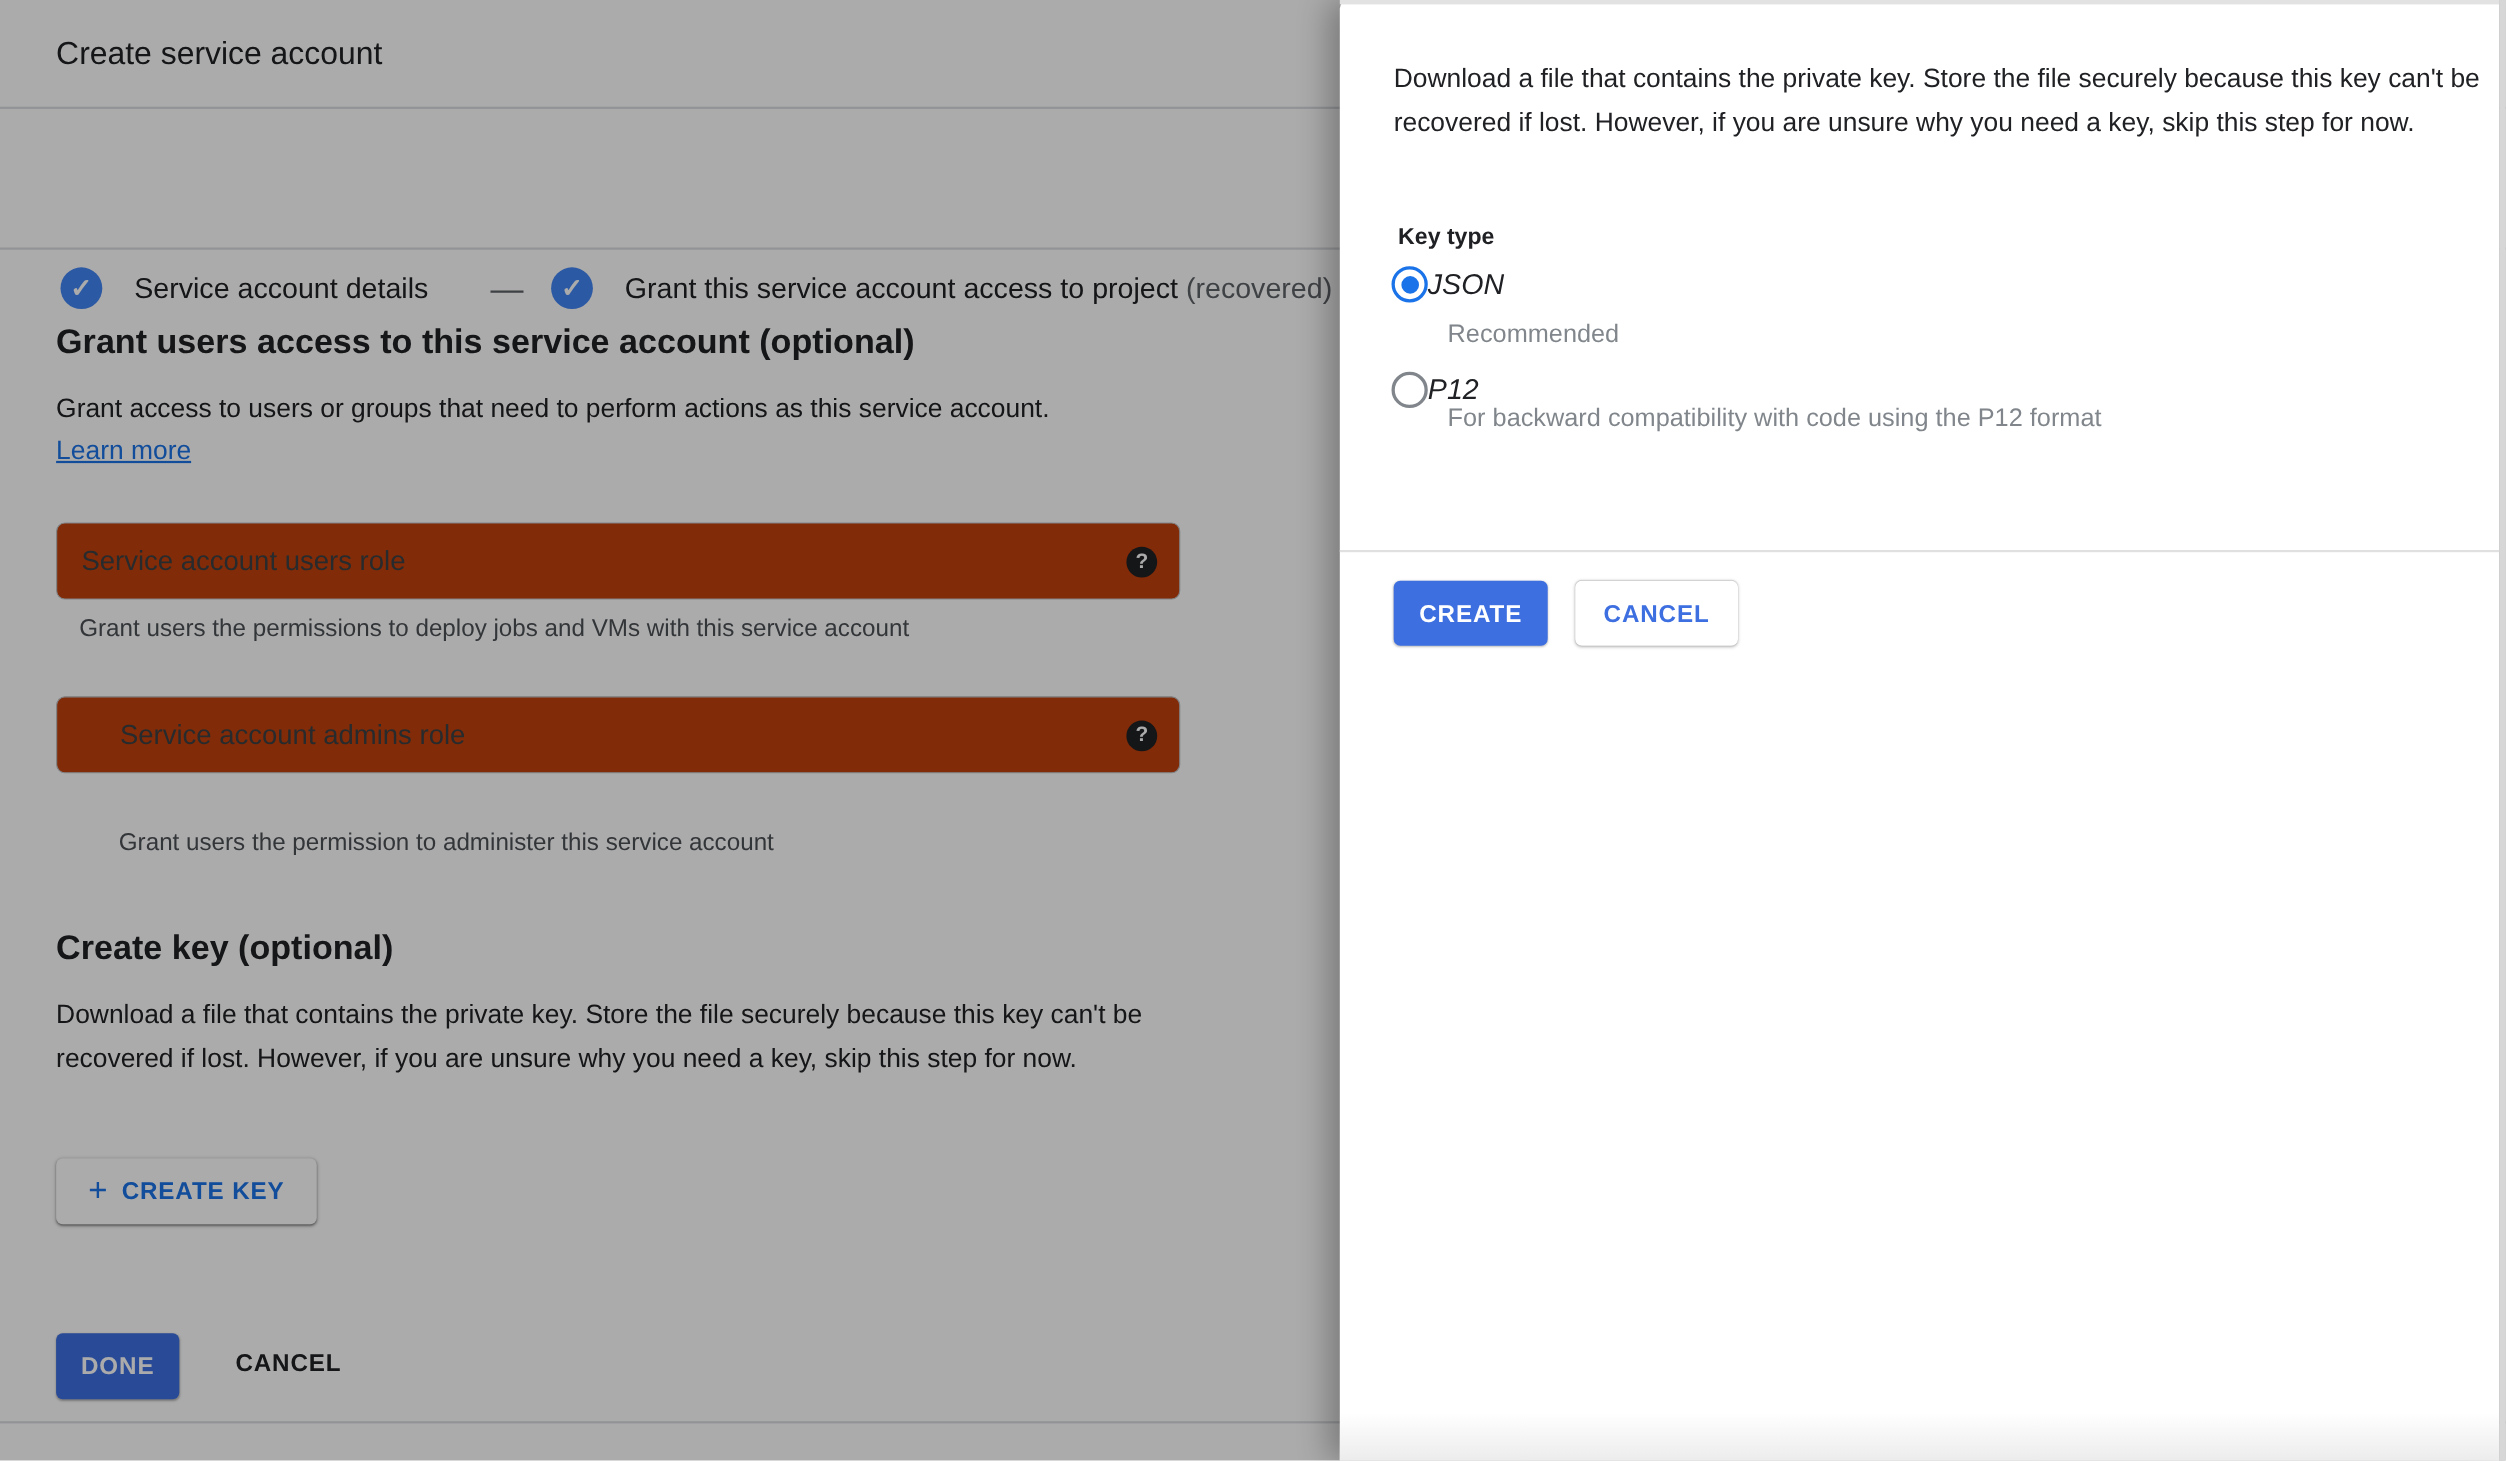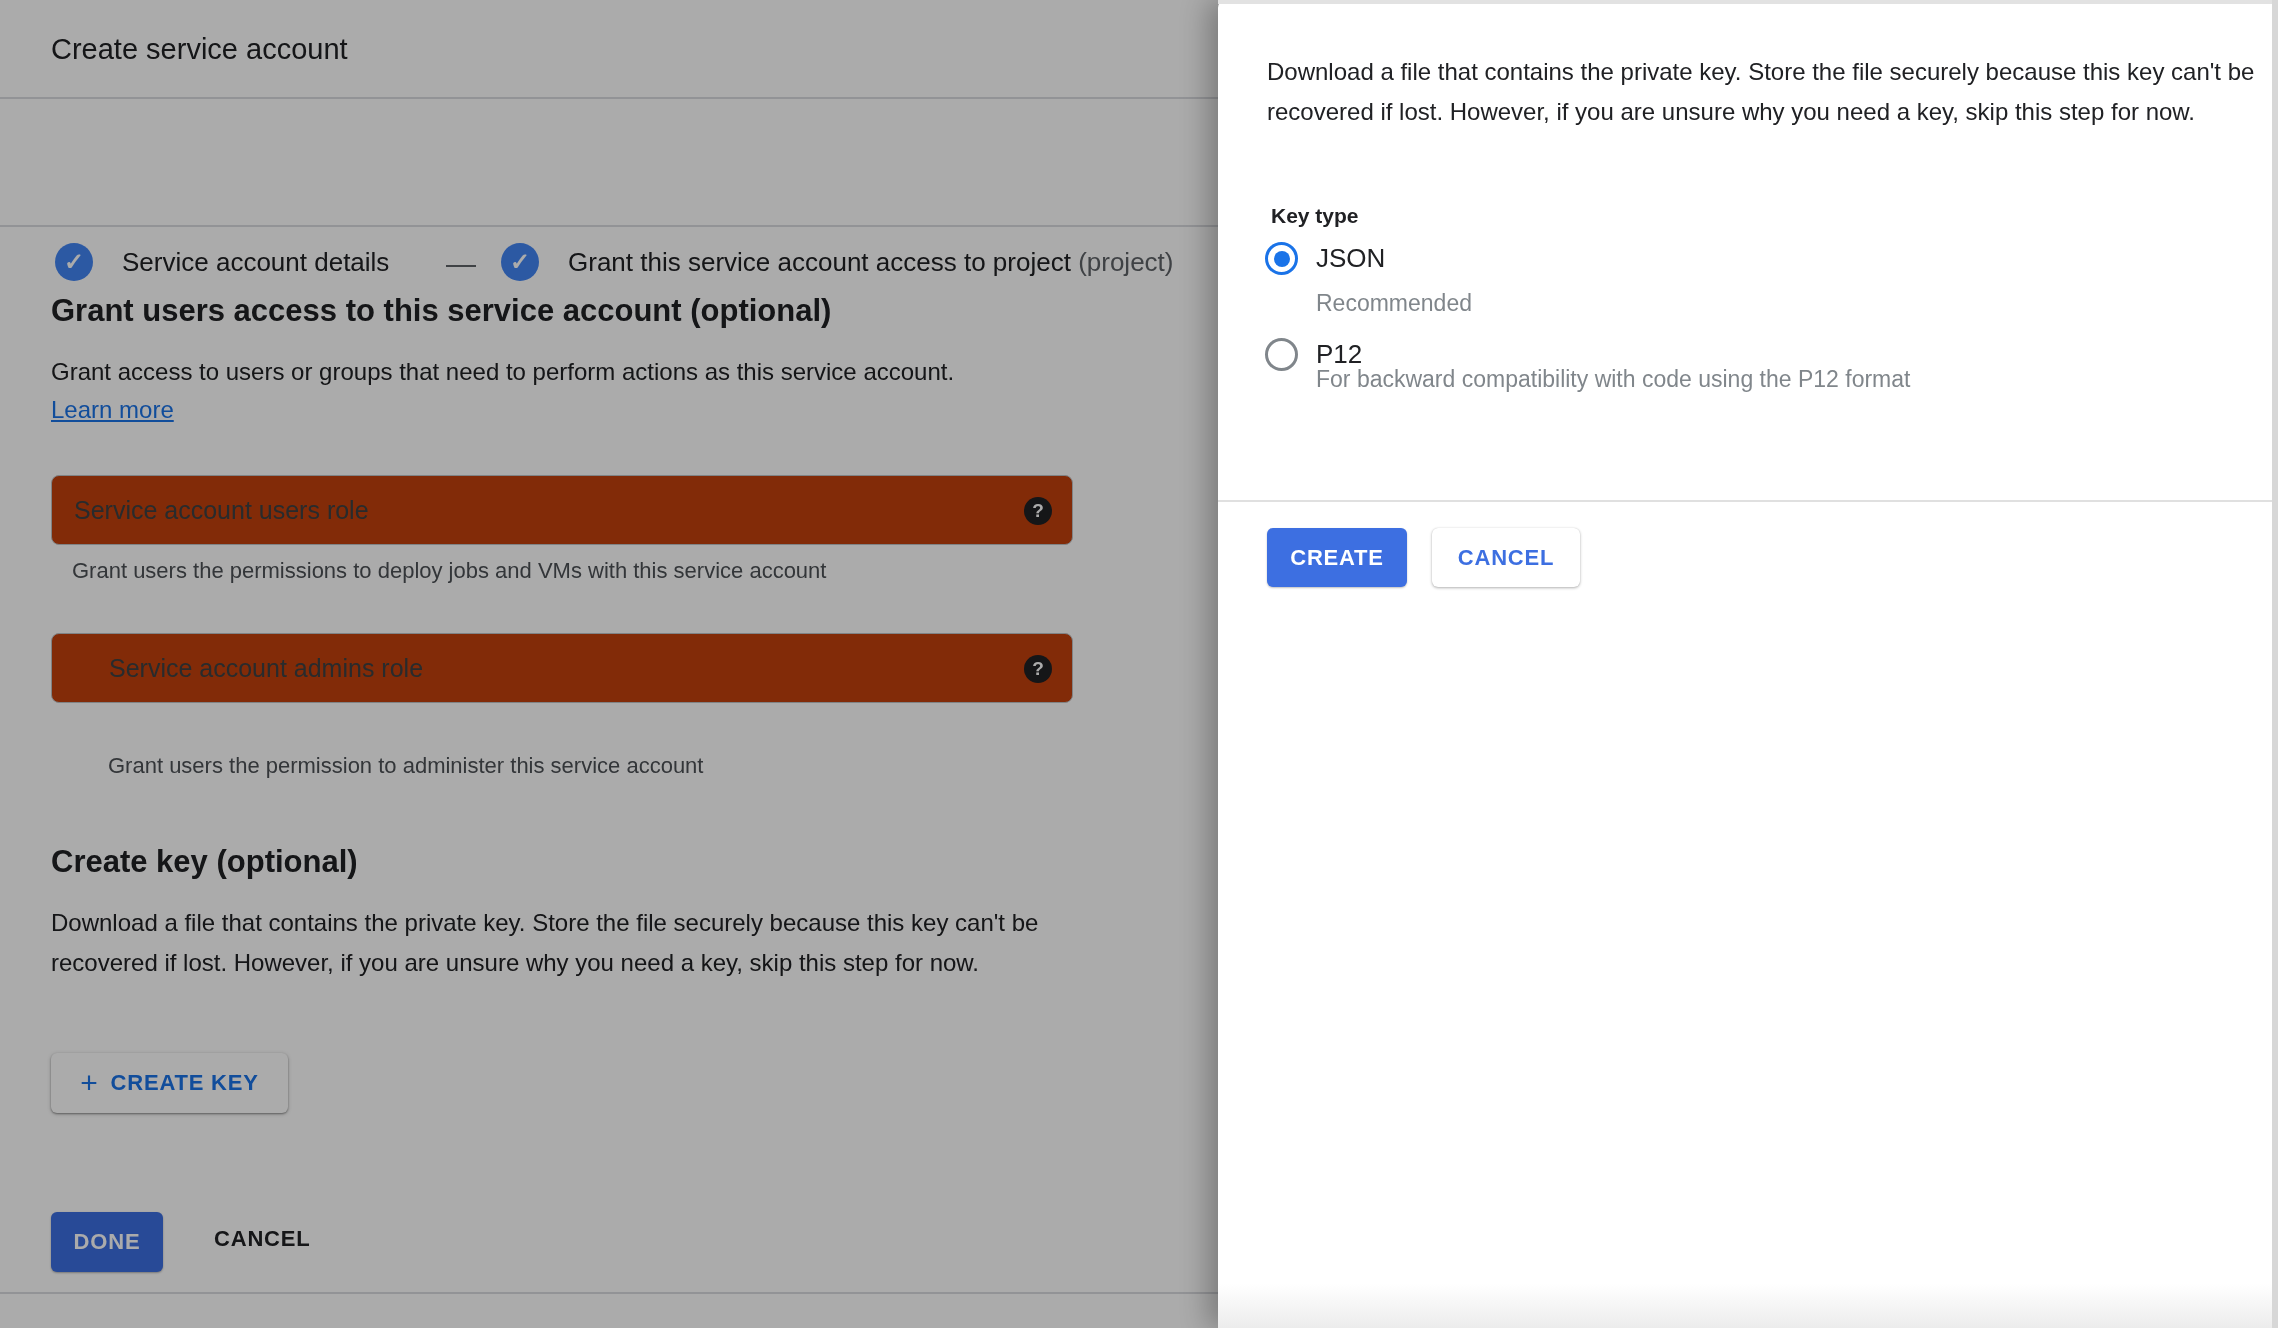"(project)" span.optional { text: project -> recovered }
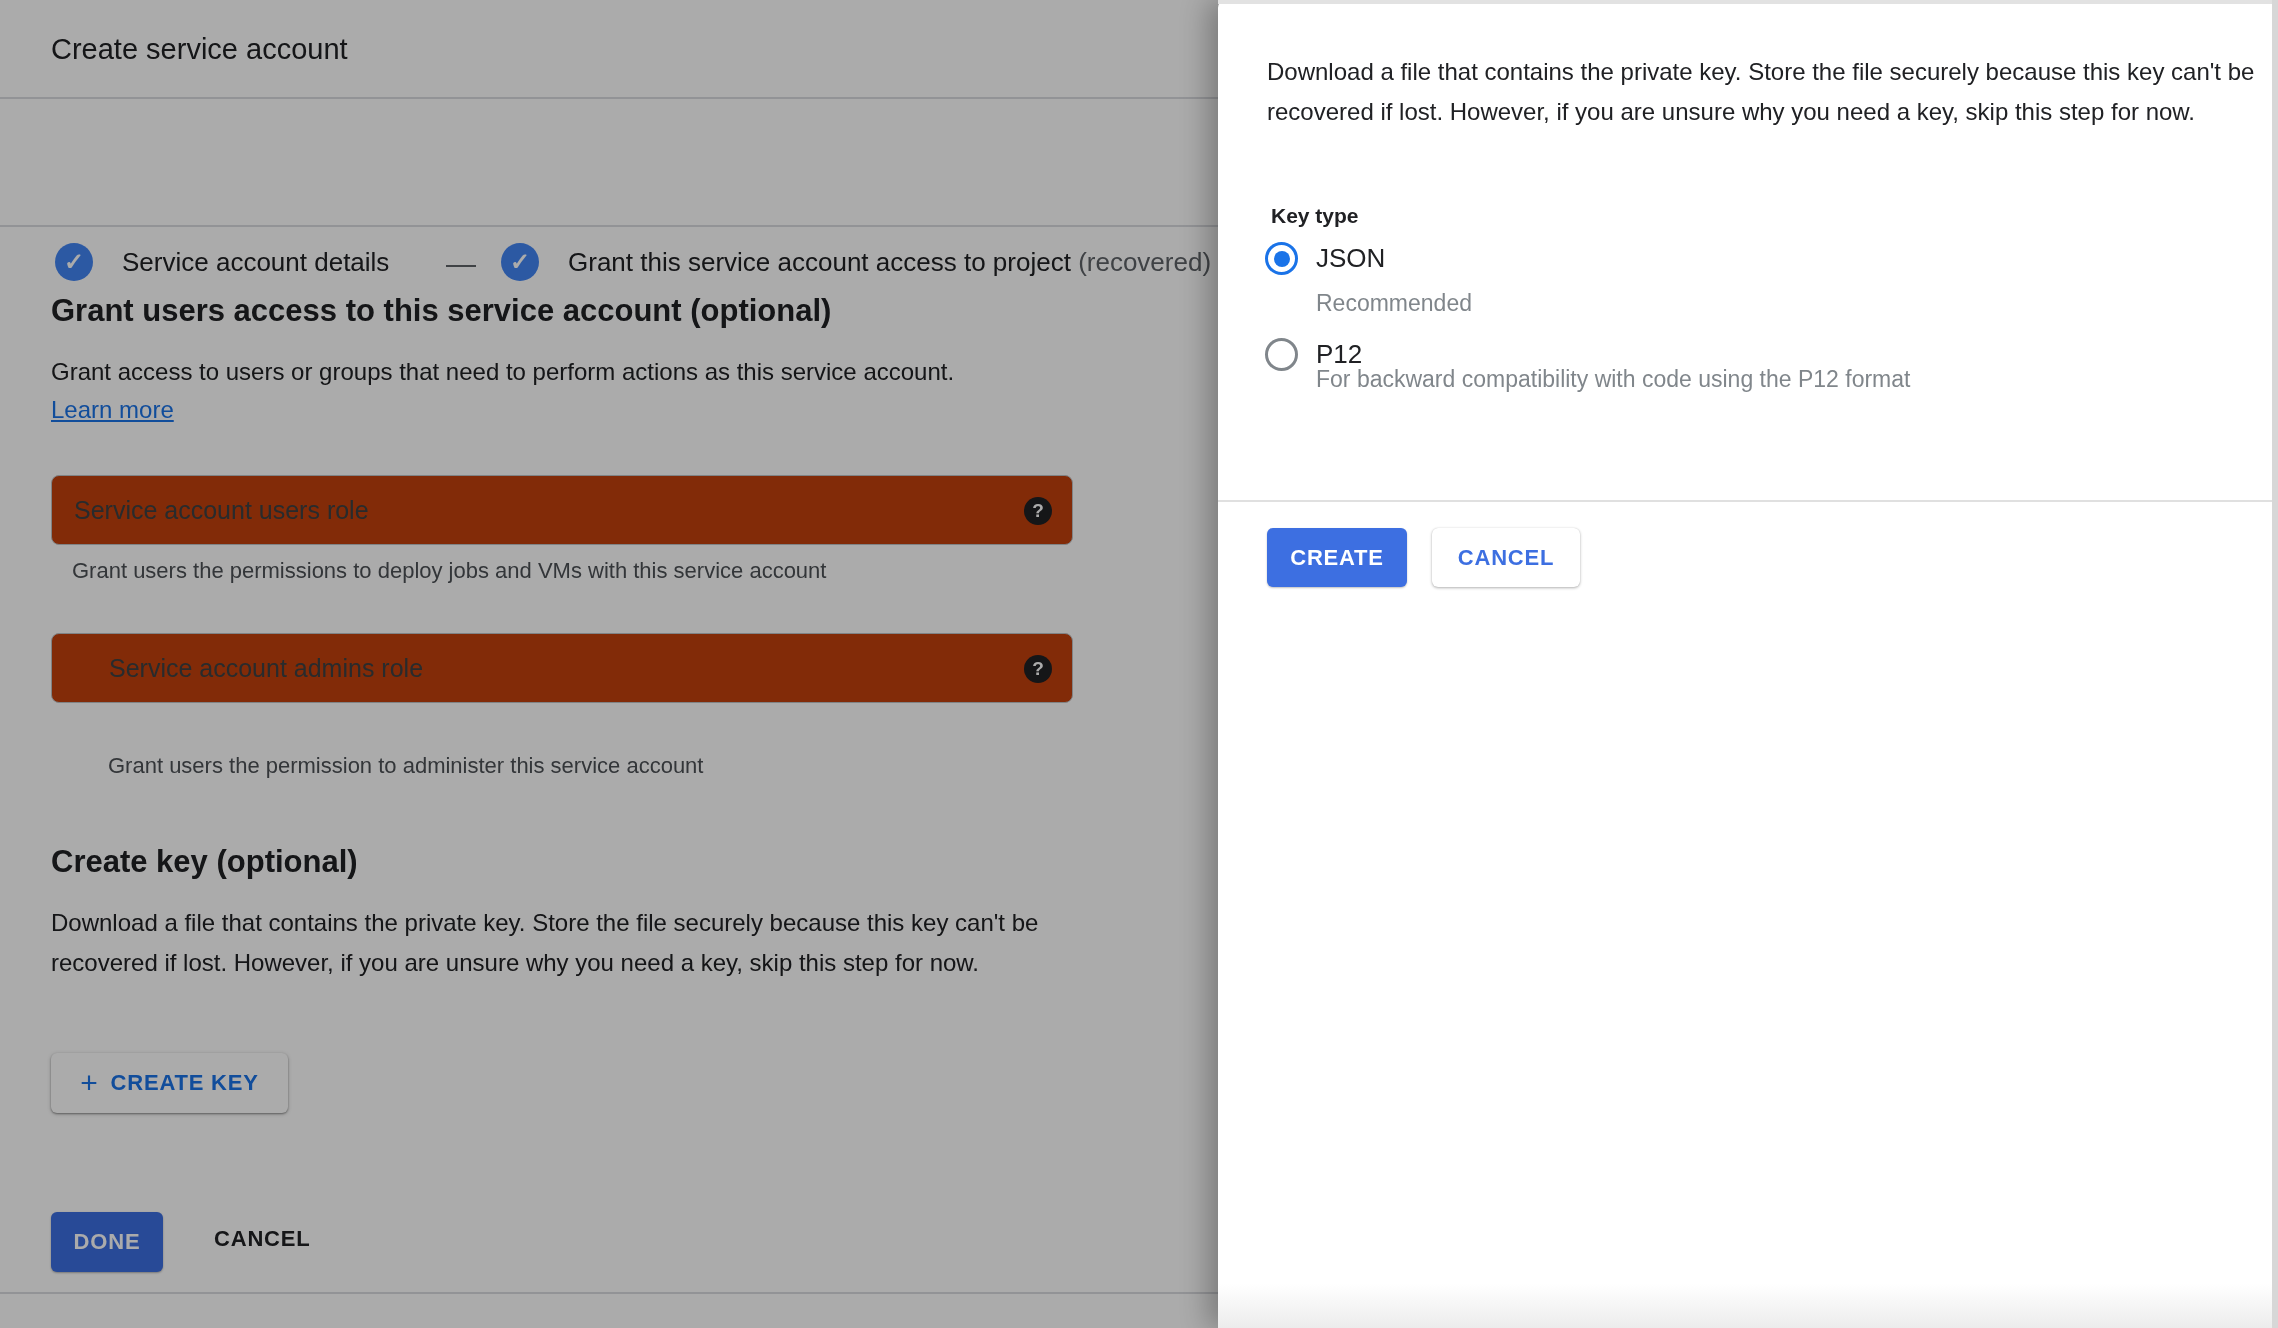"JSON" .radio-label { font-style: none -> italic; margin-left: 18px -> none }
